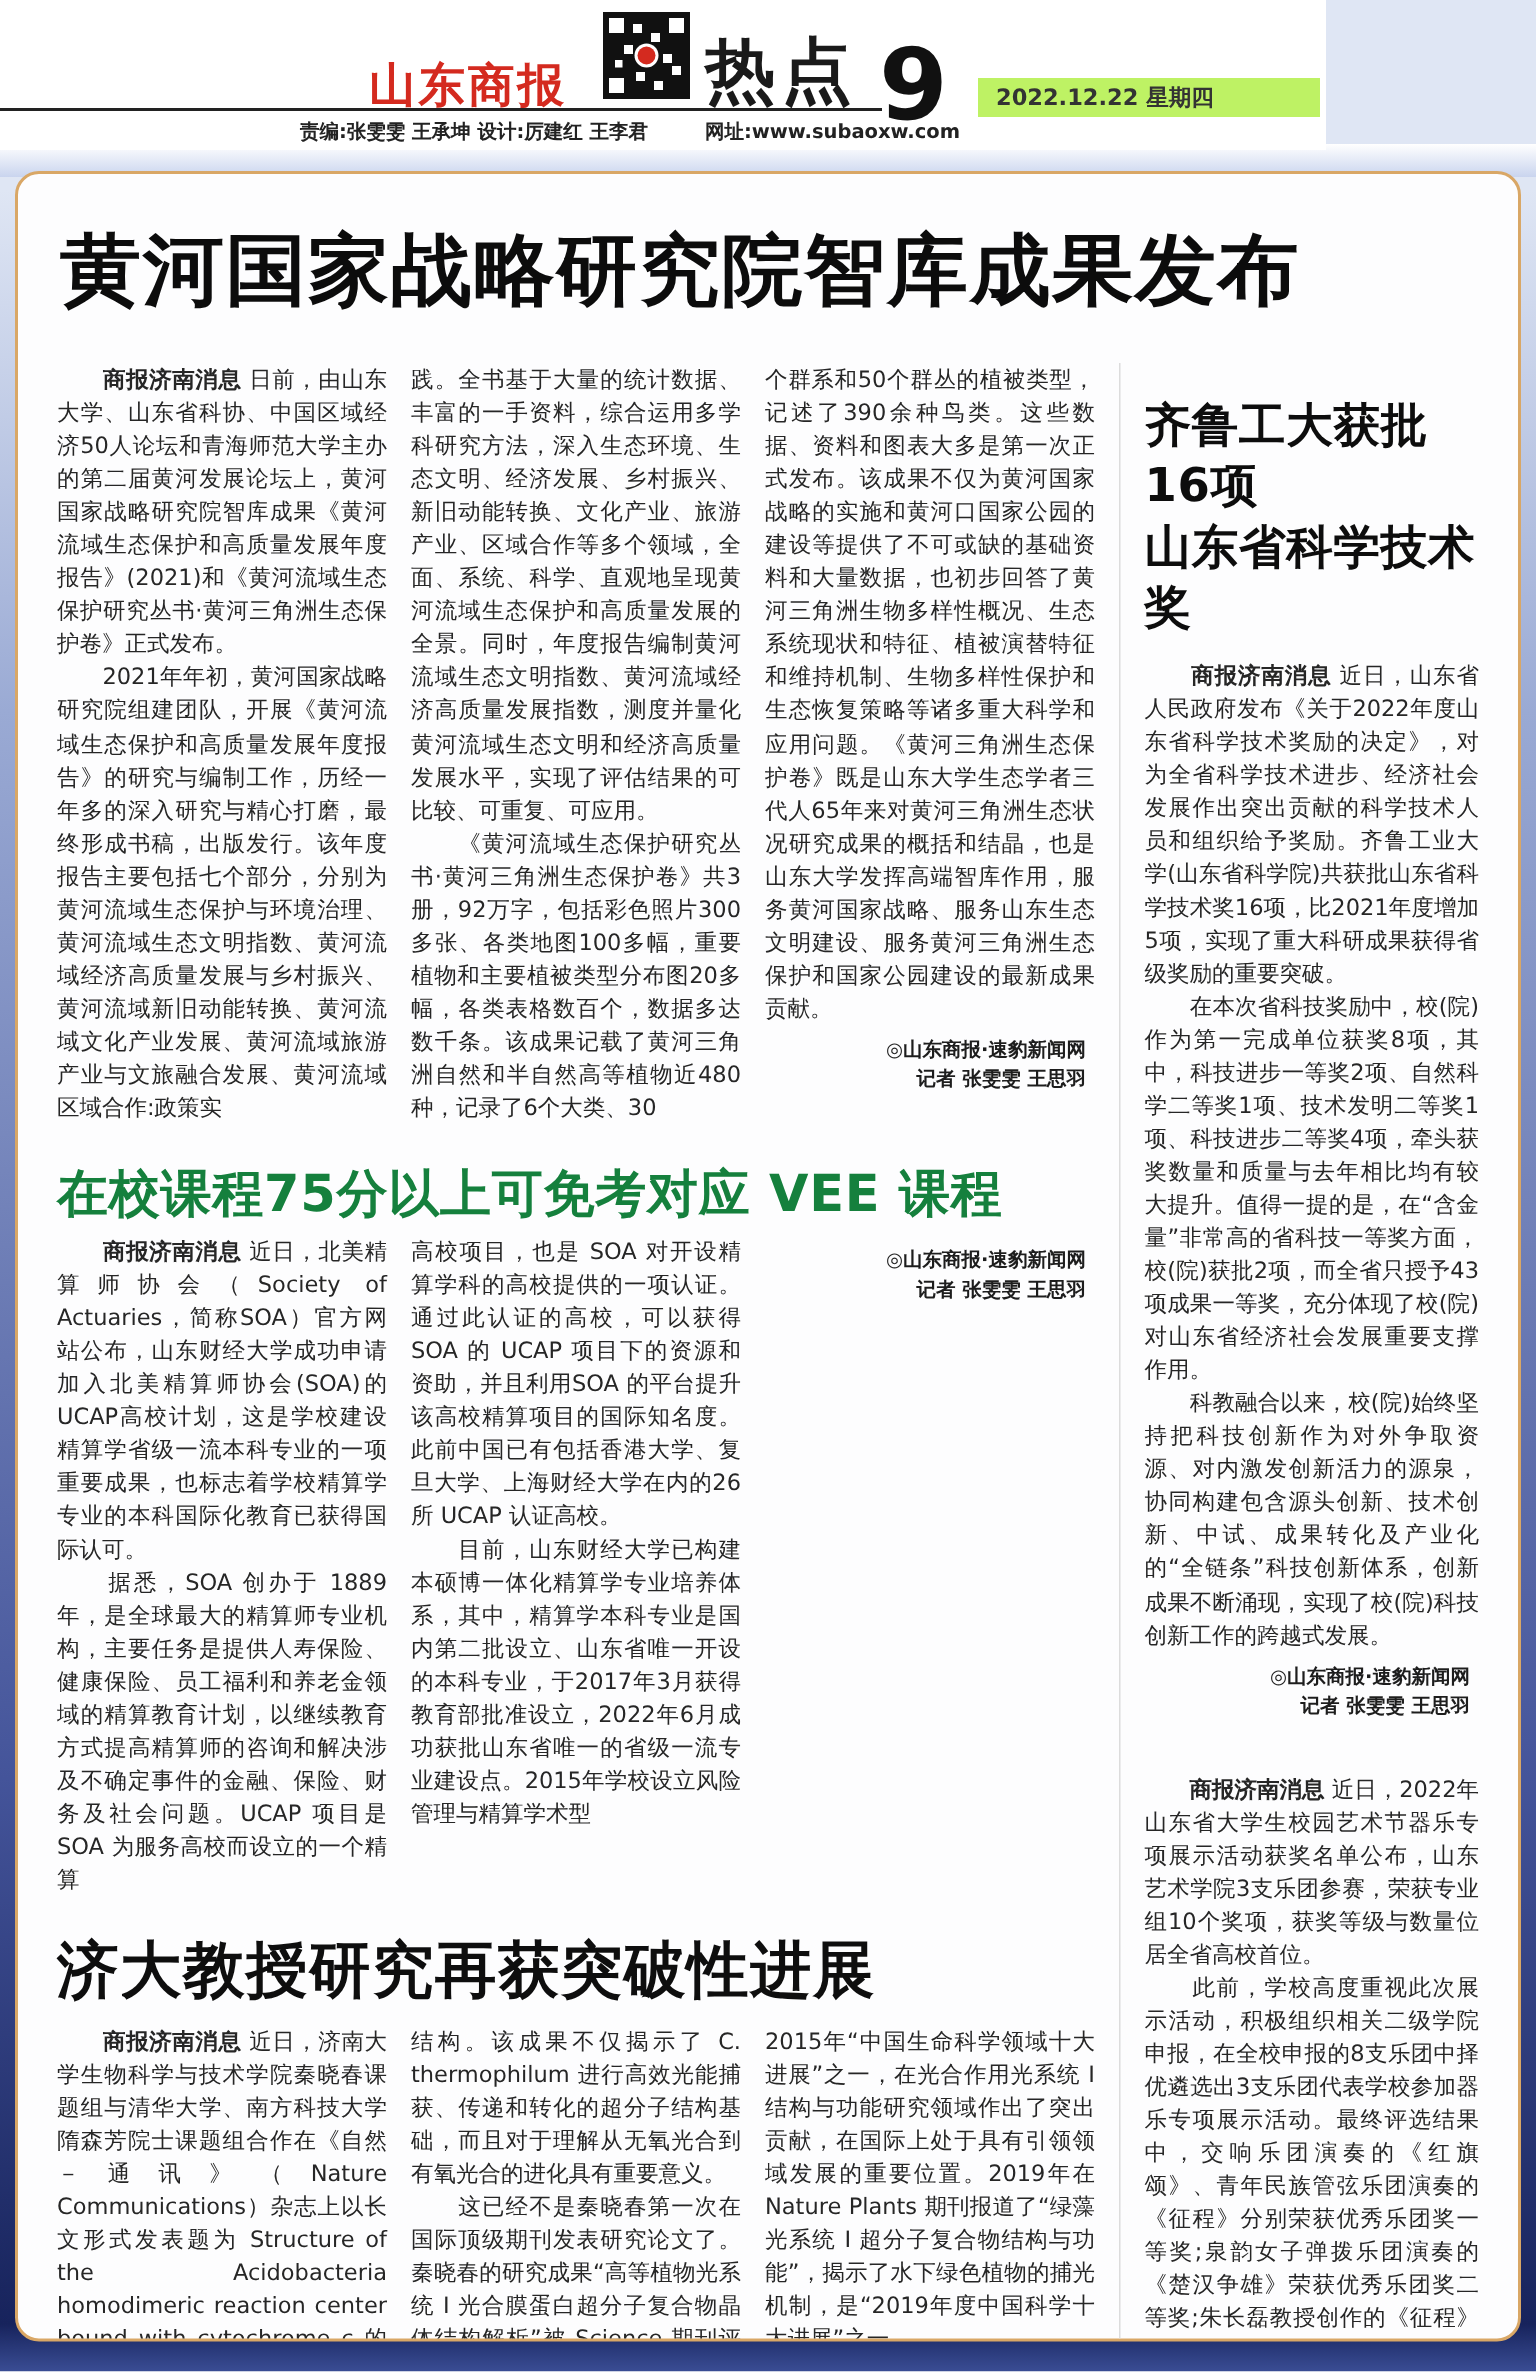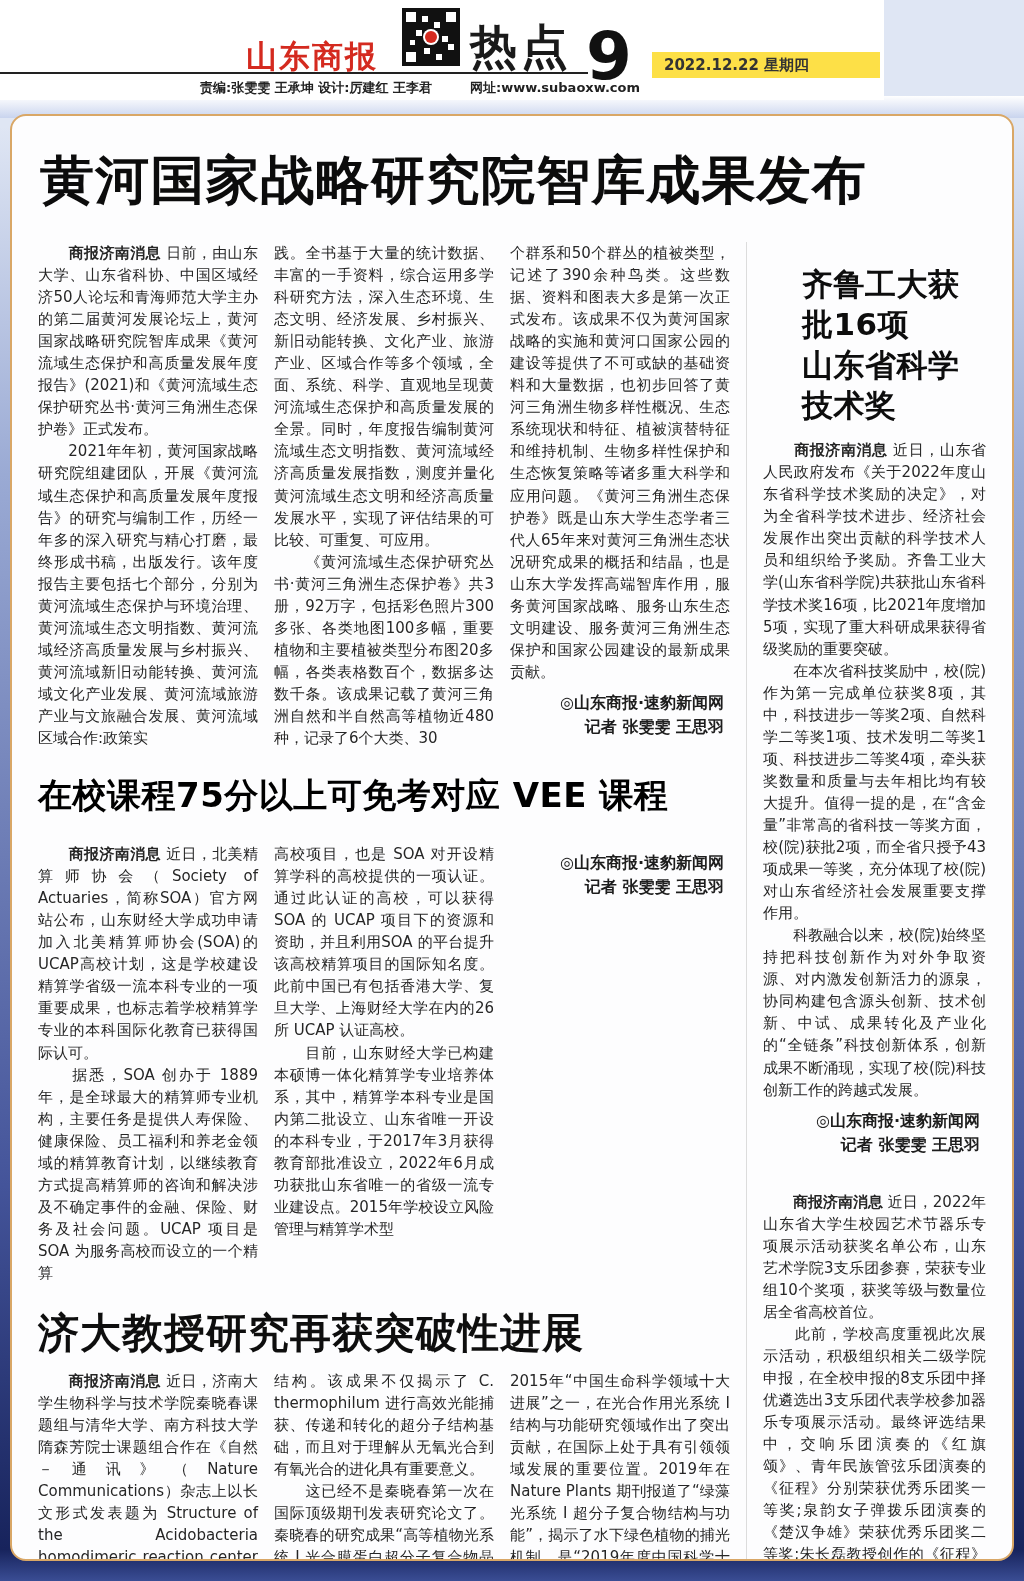"2022.12.22 星期四" .datechip { background: #fde047 -> #bef264 }
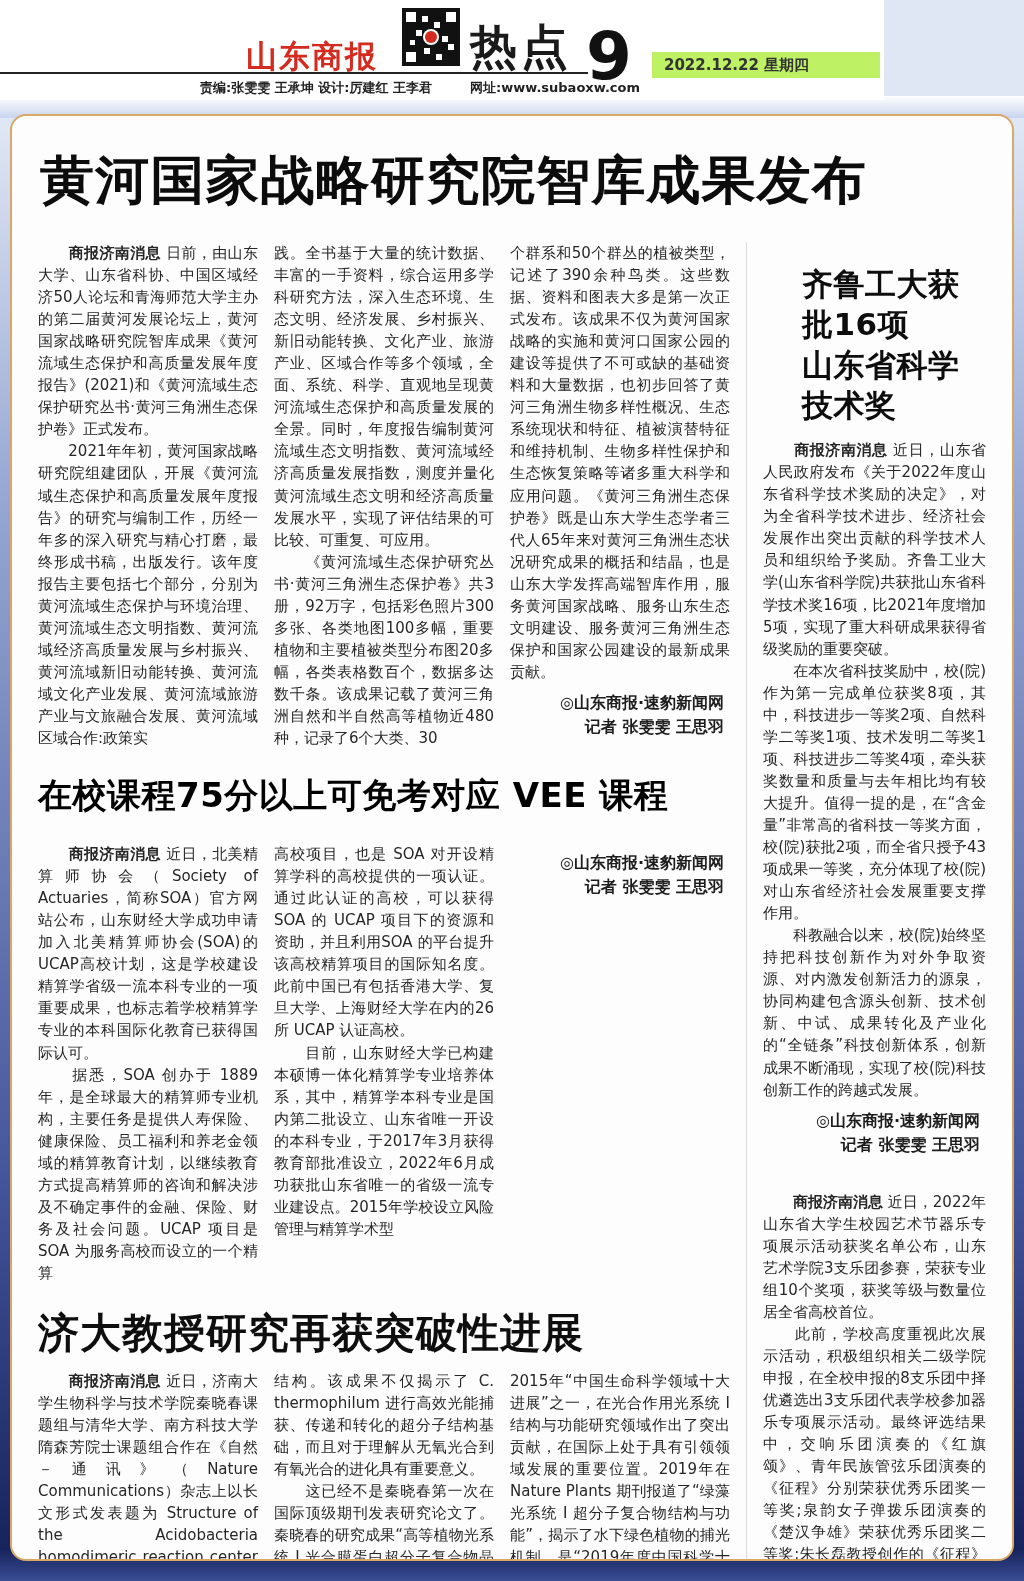"齐鲁工大获批16项" .sb-title { margin-left: 39px -> none }
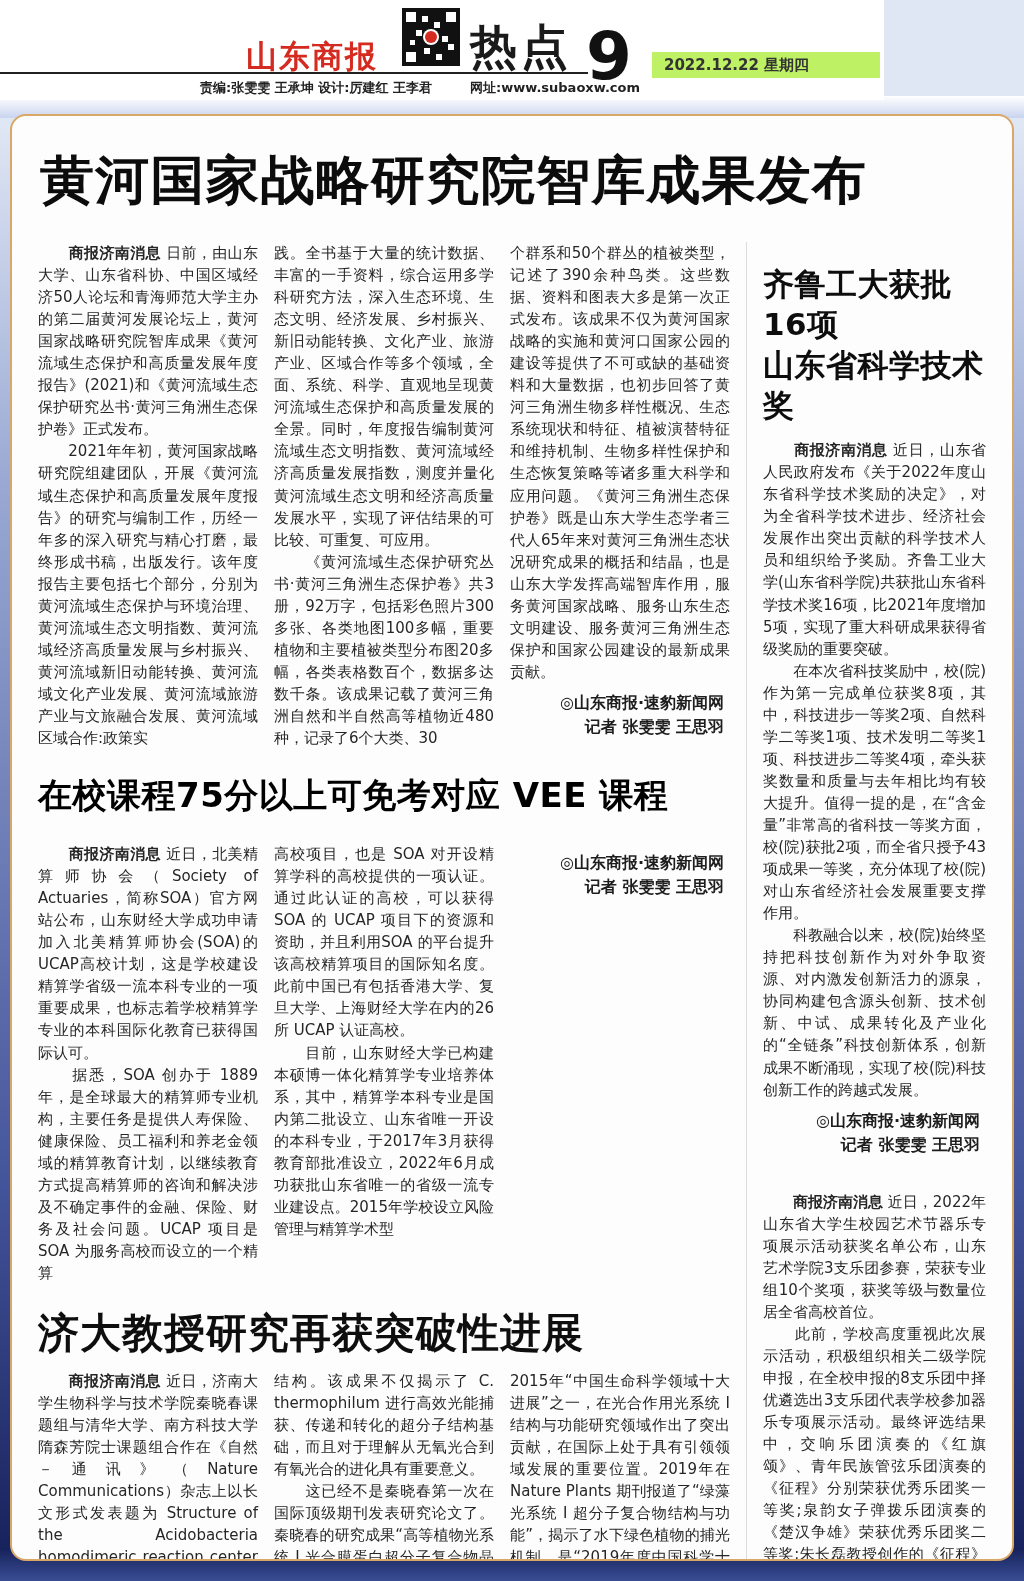"◎山东商报·速豹新闻网" .byline { font-size: 16px -> 13px }
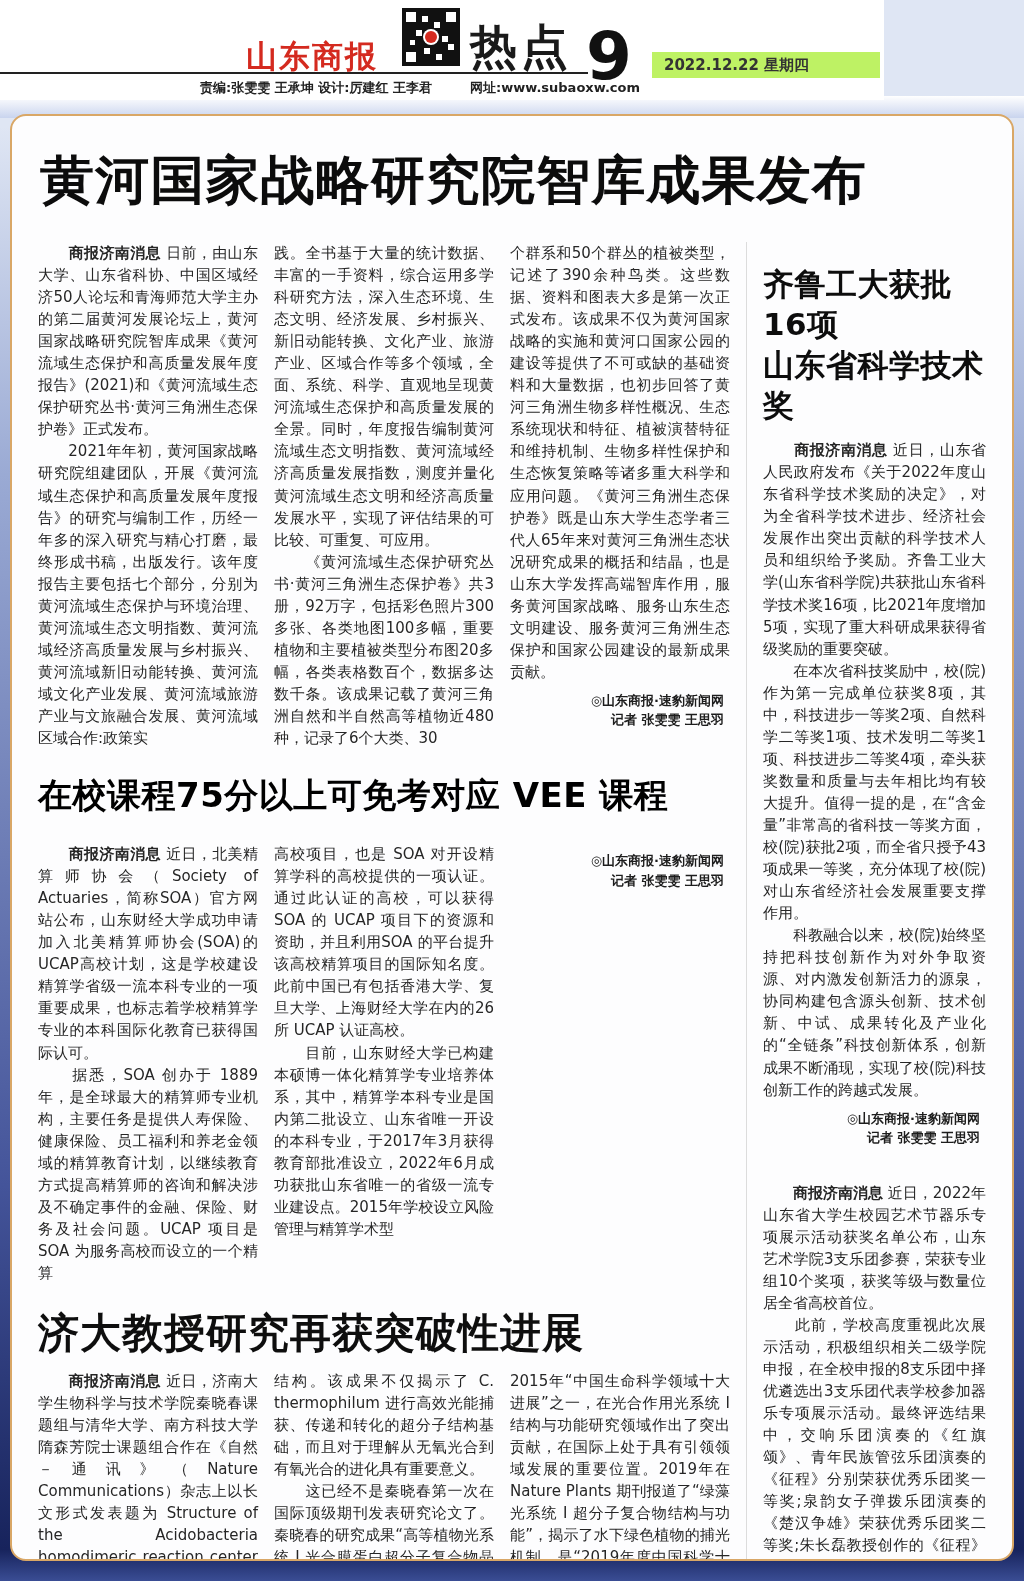"在校课程75分以上可免考对应 VEE 课程" .ucap h2 { color: #000000 -> #15803d; margin-bottom: 24px -> 4px }
